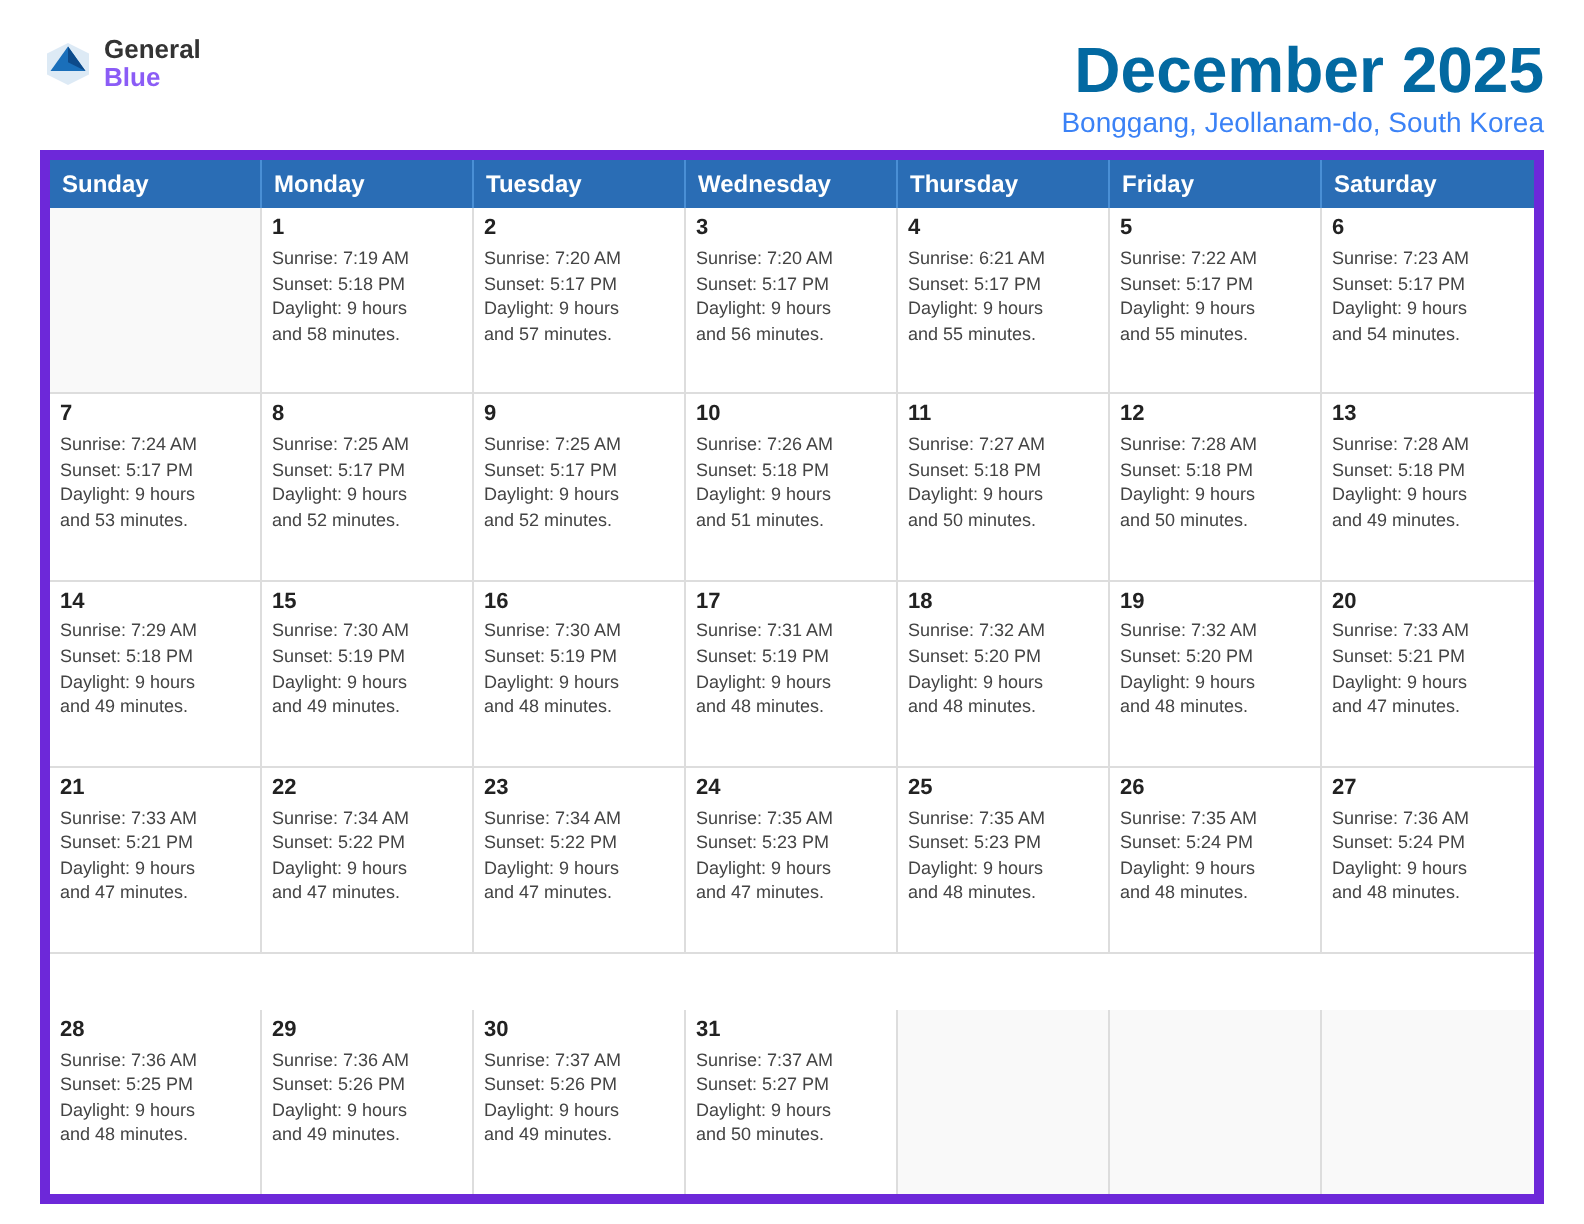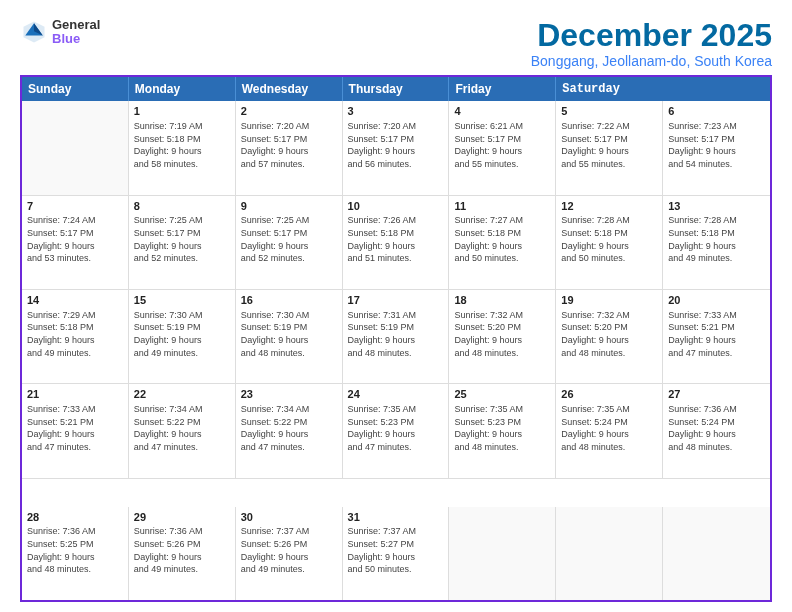"Sunday" .calendar { border: 2px solid #6d28d9 -> 5px solid #6d28d9 }
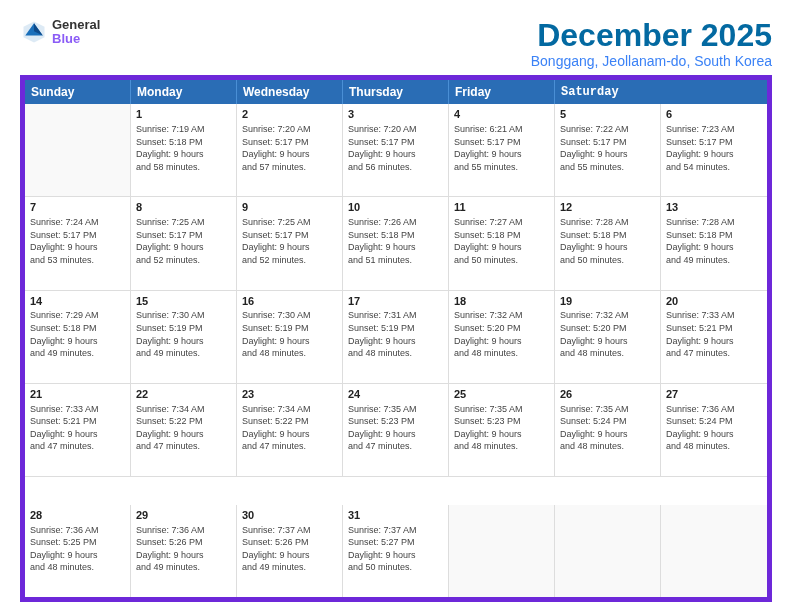"Tuesday" div.cal-header-cell { html: none -> <div>Tuesday</div> }
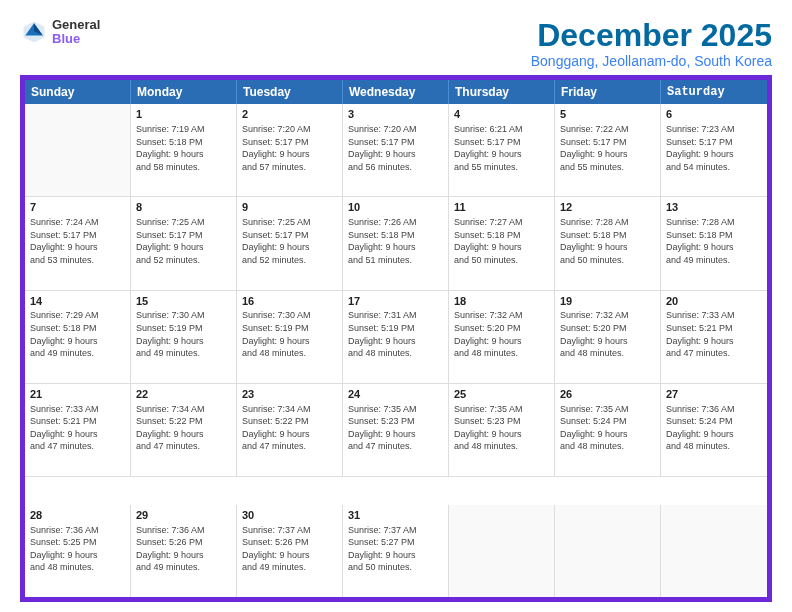"Saturday" .cal-header-cell:last-child { font-family: Liberation Mono, monospace -> none }
